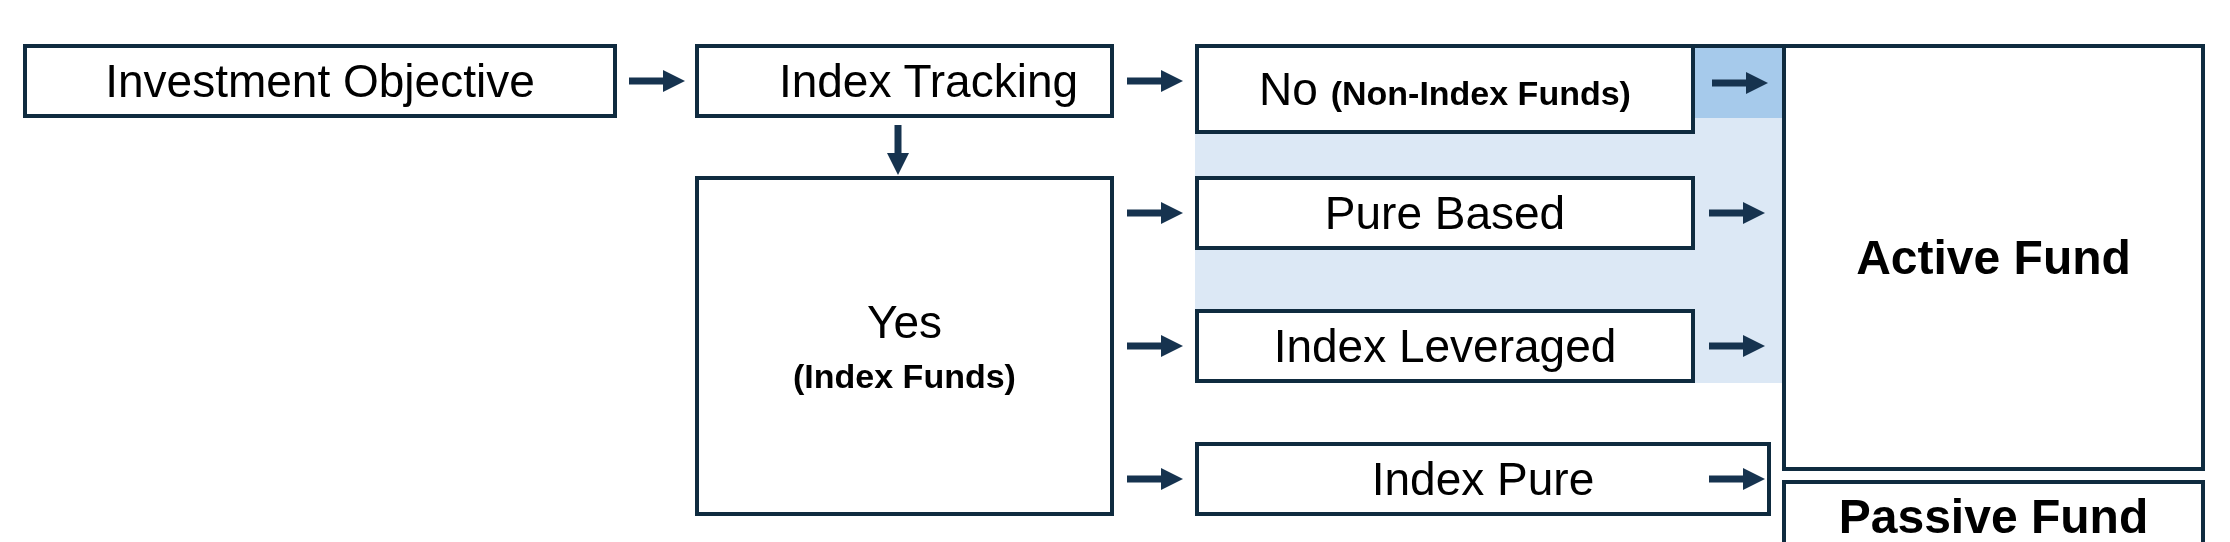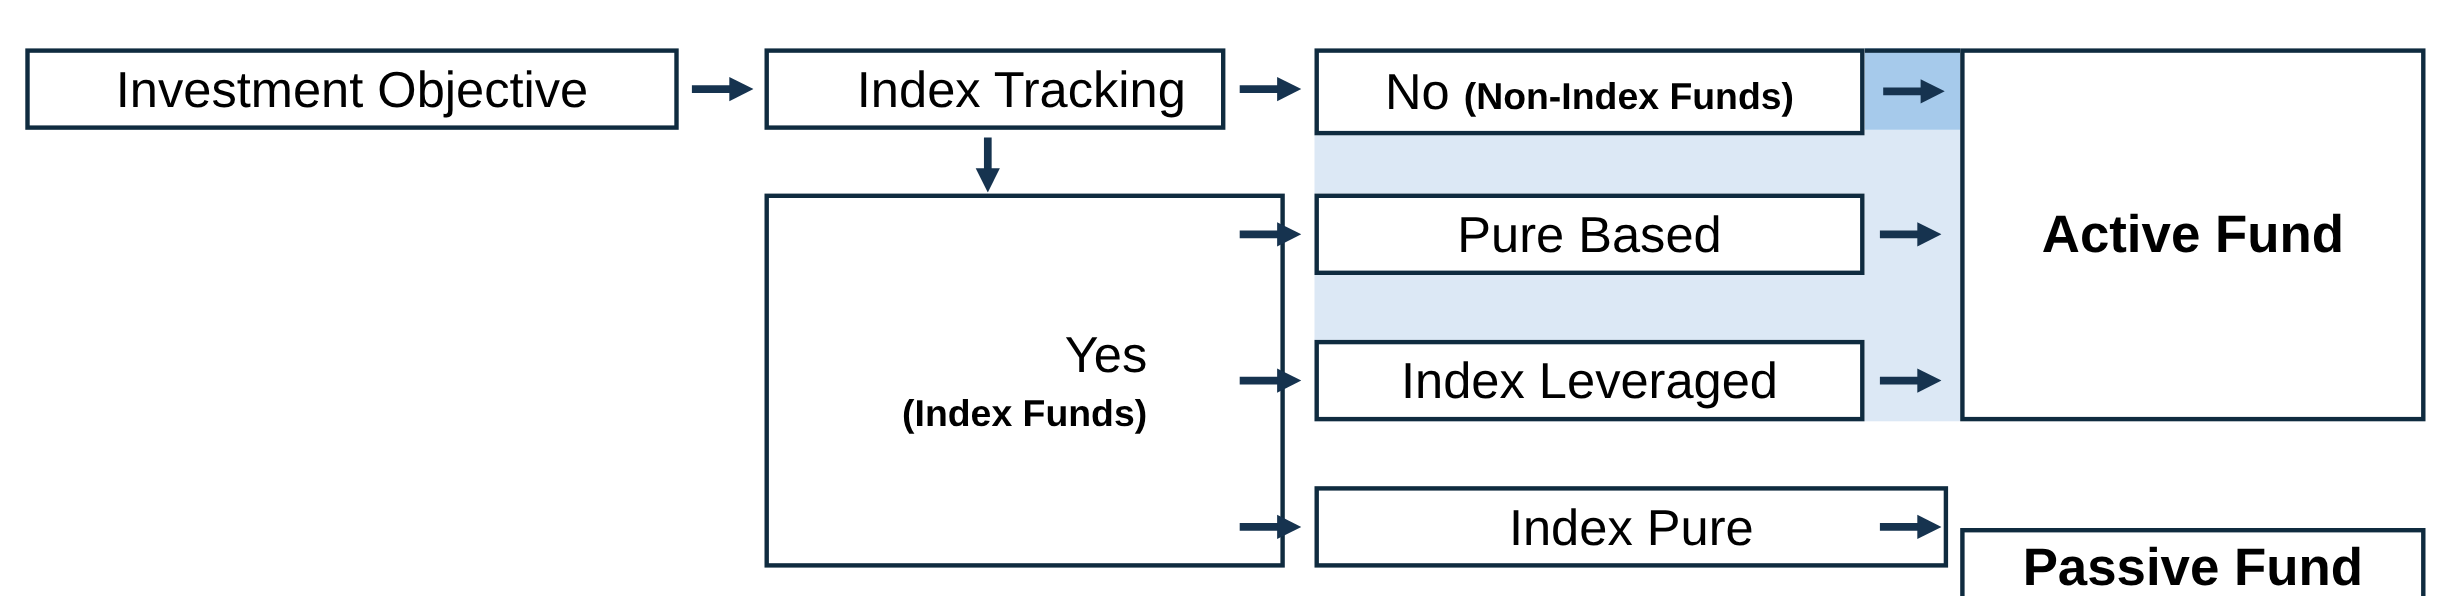"Investment Objective" .box { text-align: right -> center }
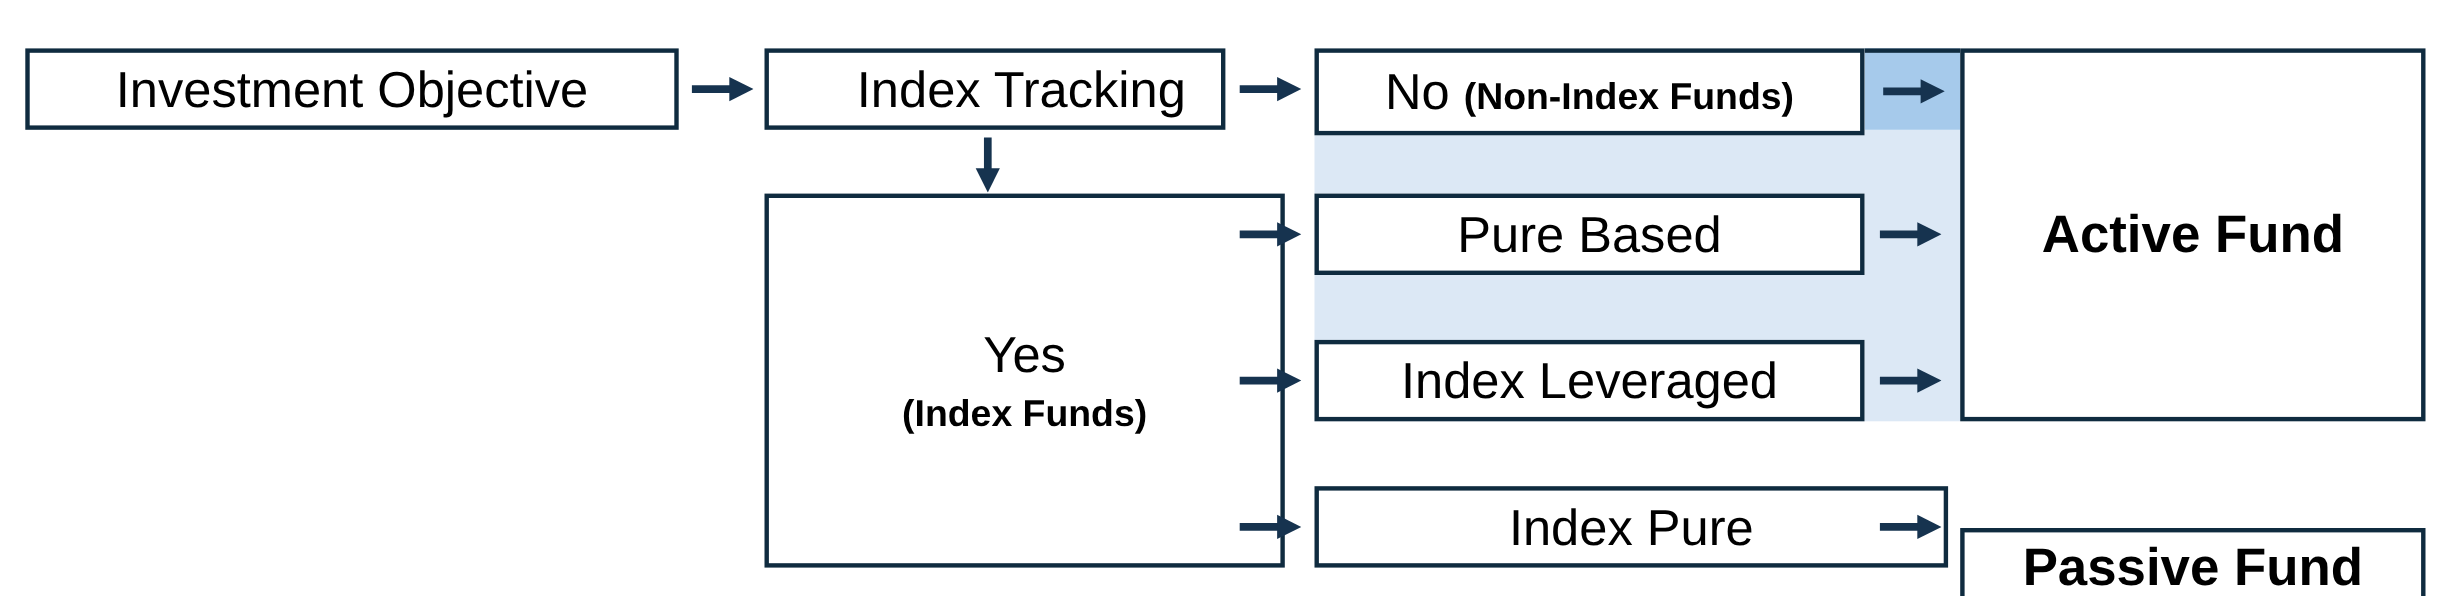"No (Non-Index Funds)" .b-no { height: 79px -> 90px }
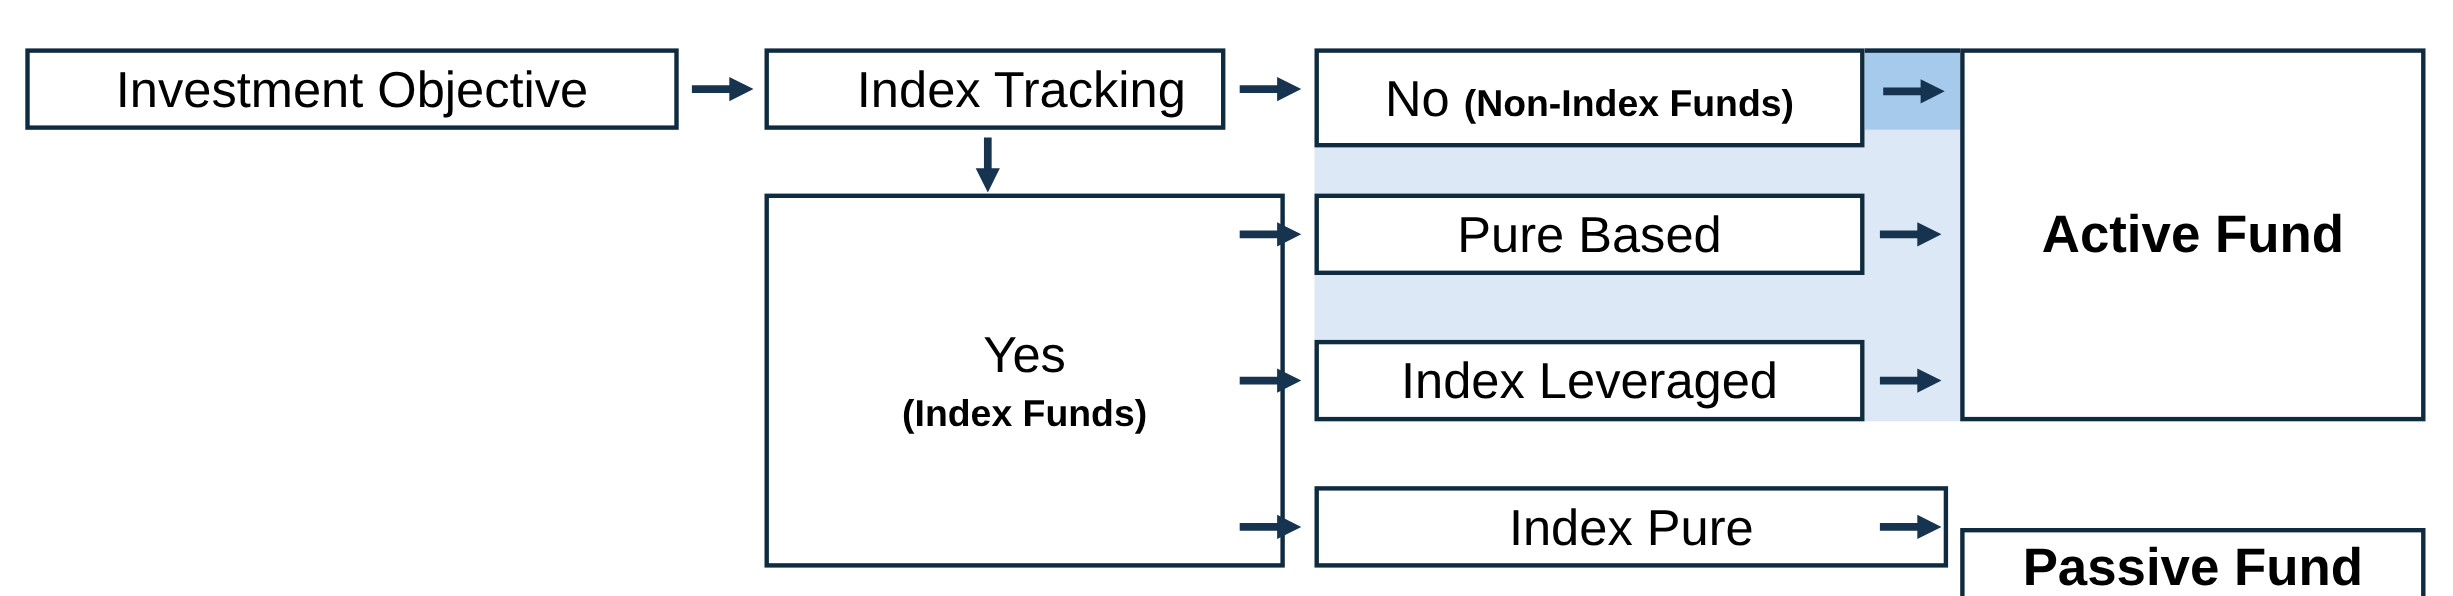"Active Fund" .b-af { height: 339px -> 427px }
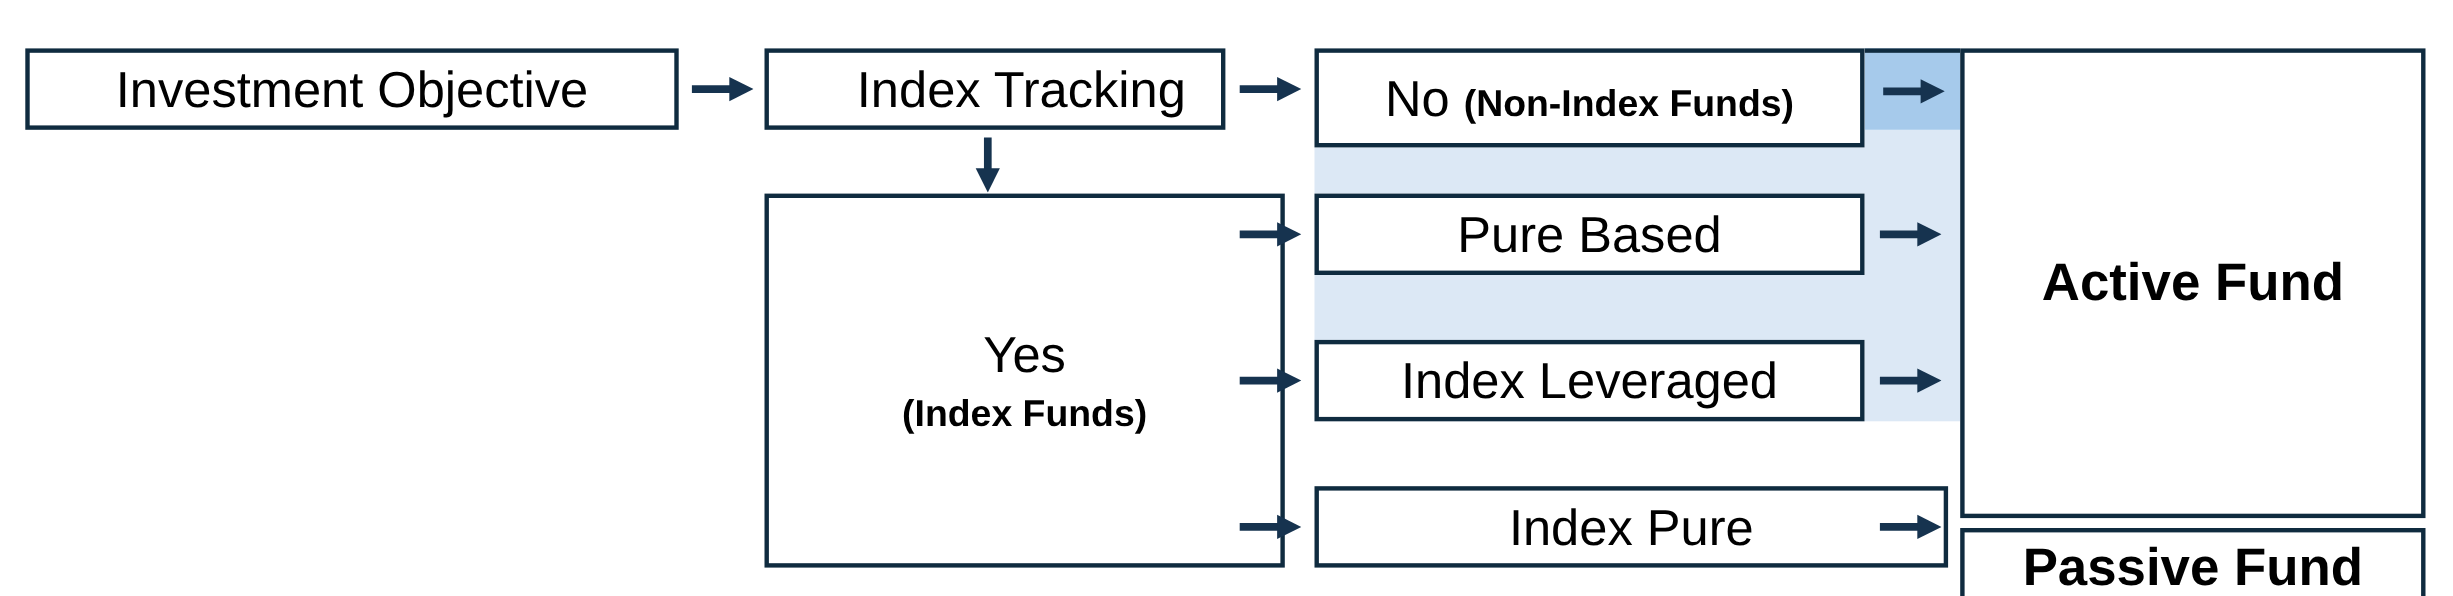"Yes" .b-yes { width: 473px -> 419px }
